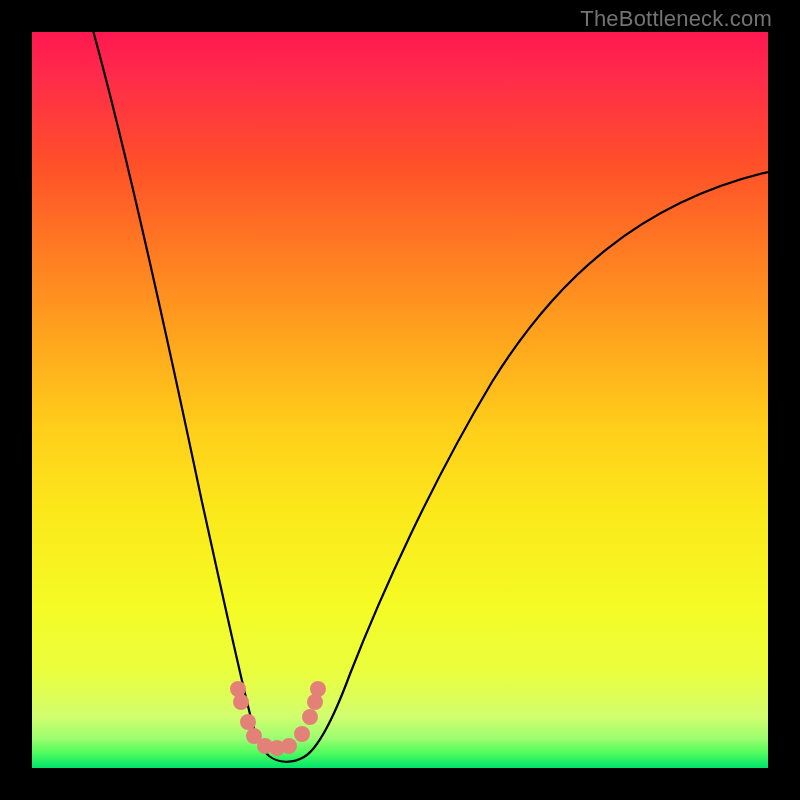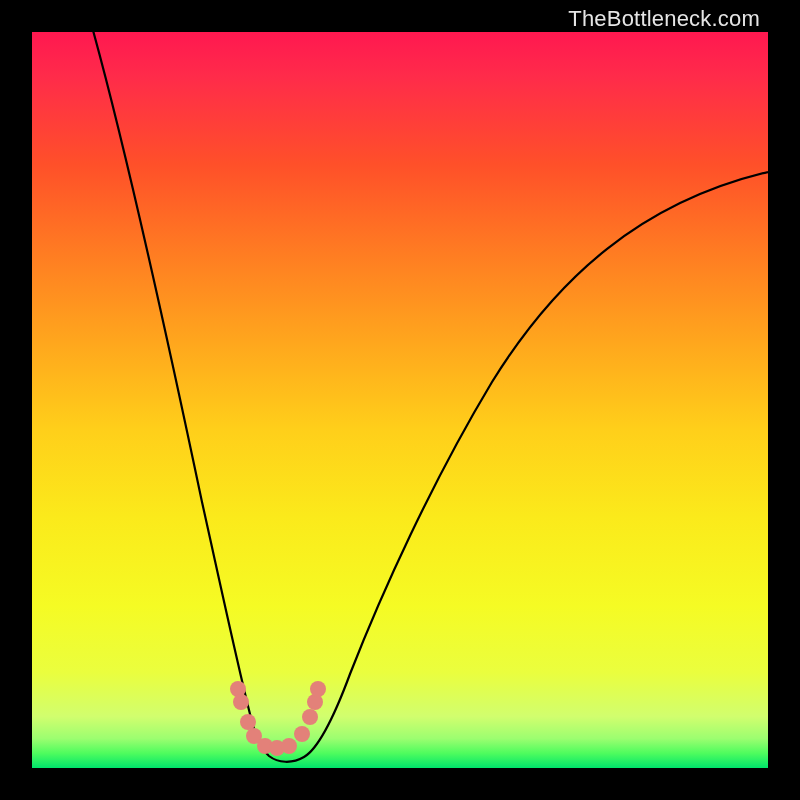"TheBottleneck.com" .watermark { color: #e5e5e5 -> #737373; right: 40px -> 28px }
